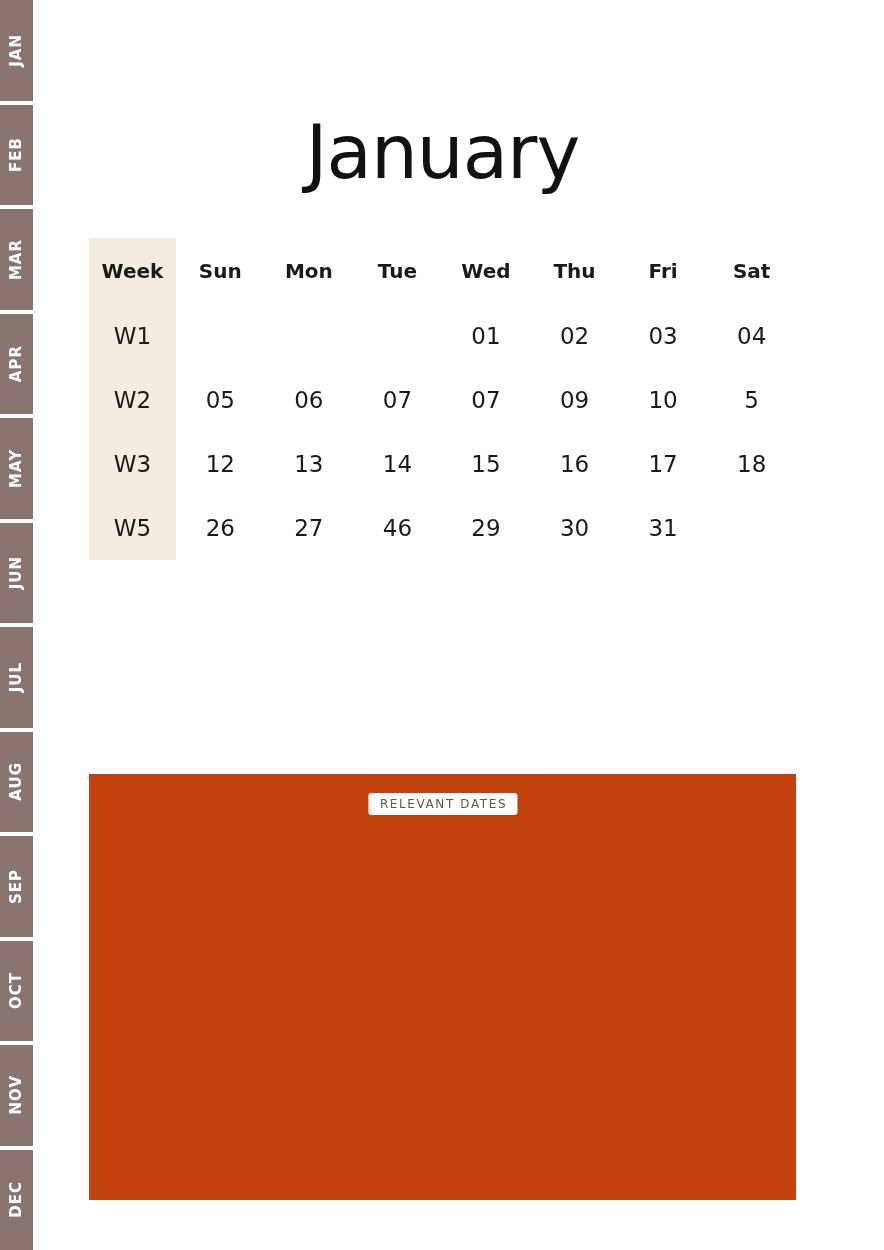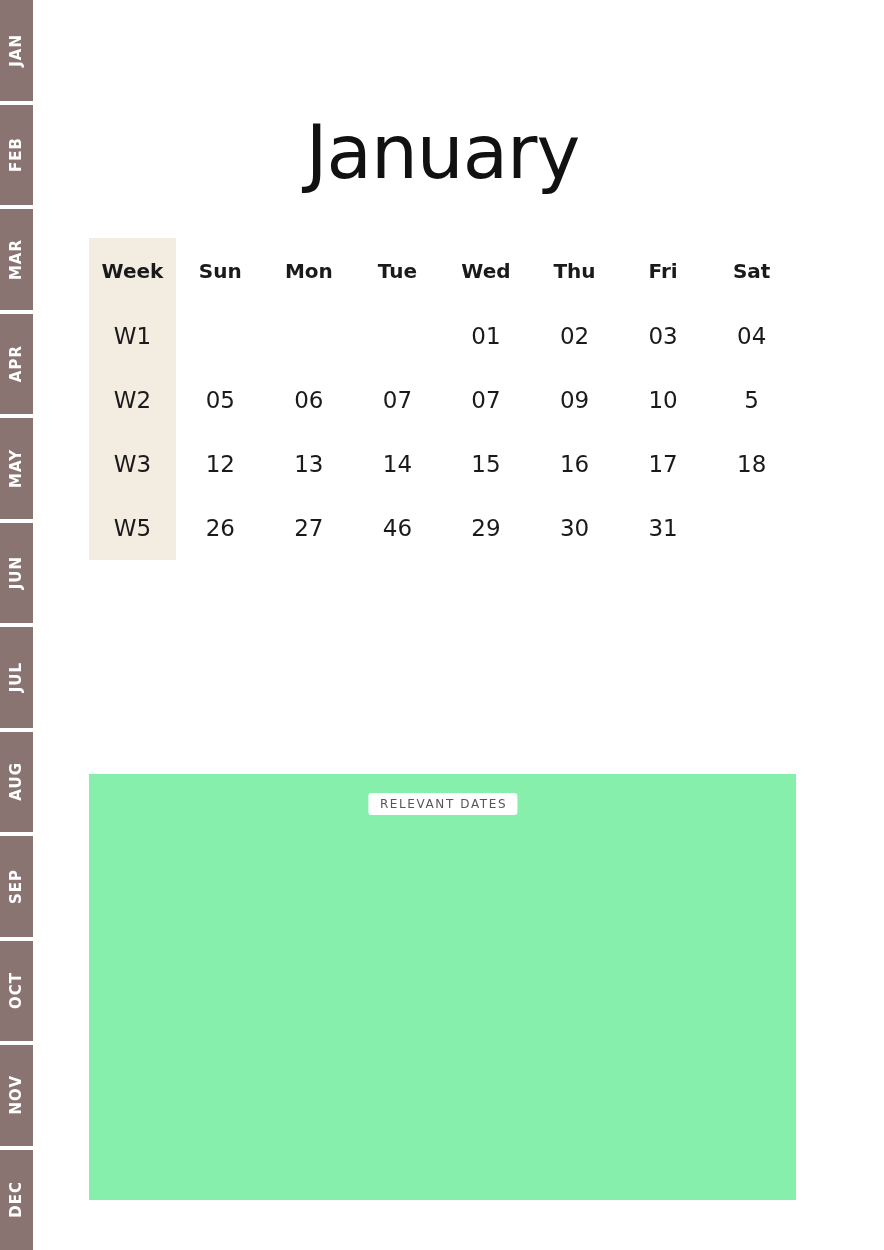"RELEVANT DATES" #relevant-dates { background: #86efac -> #c2410c }
